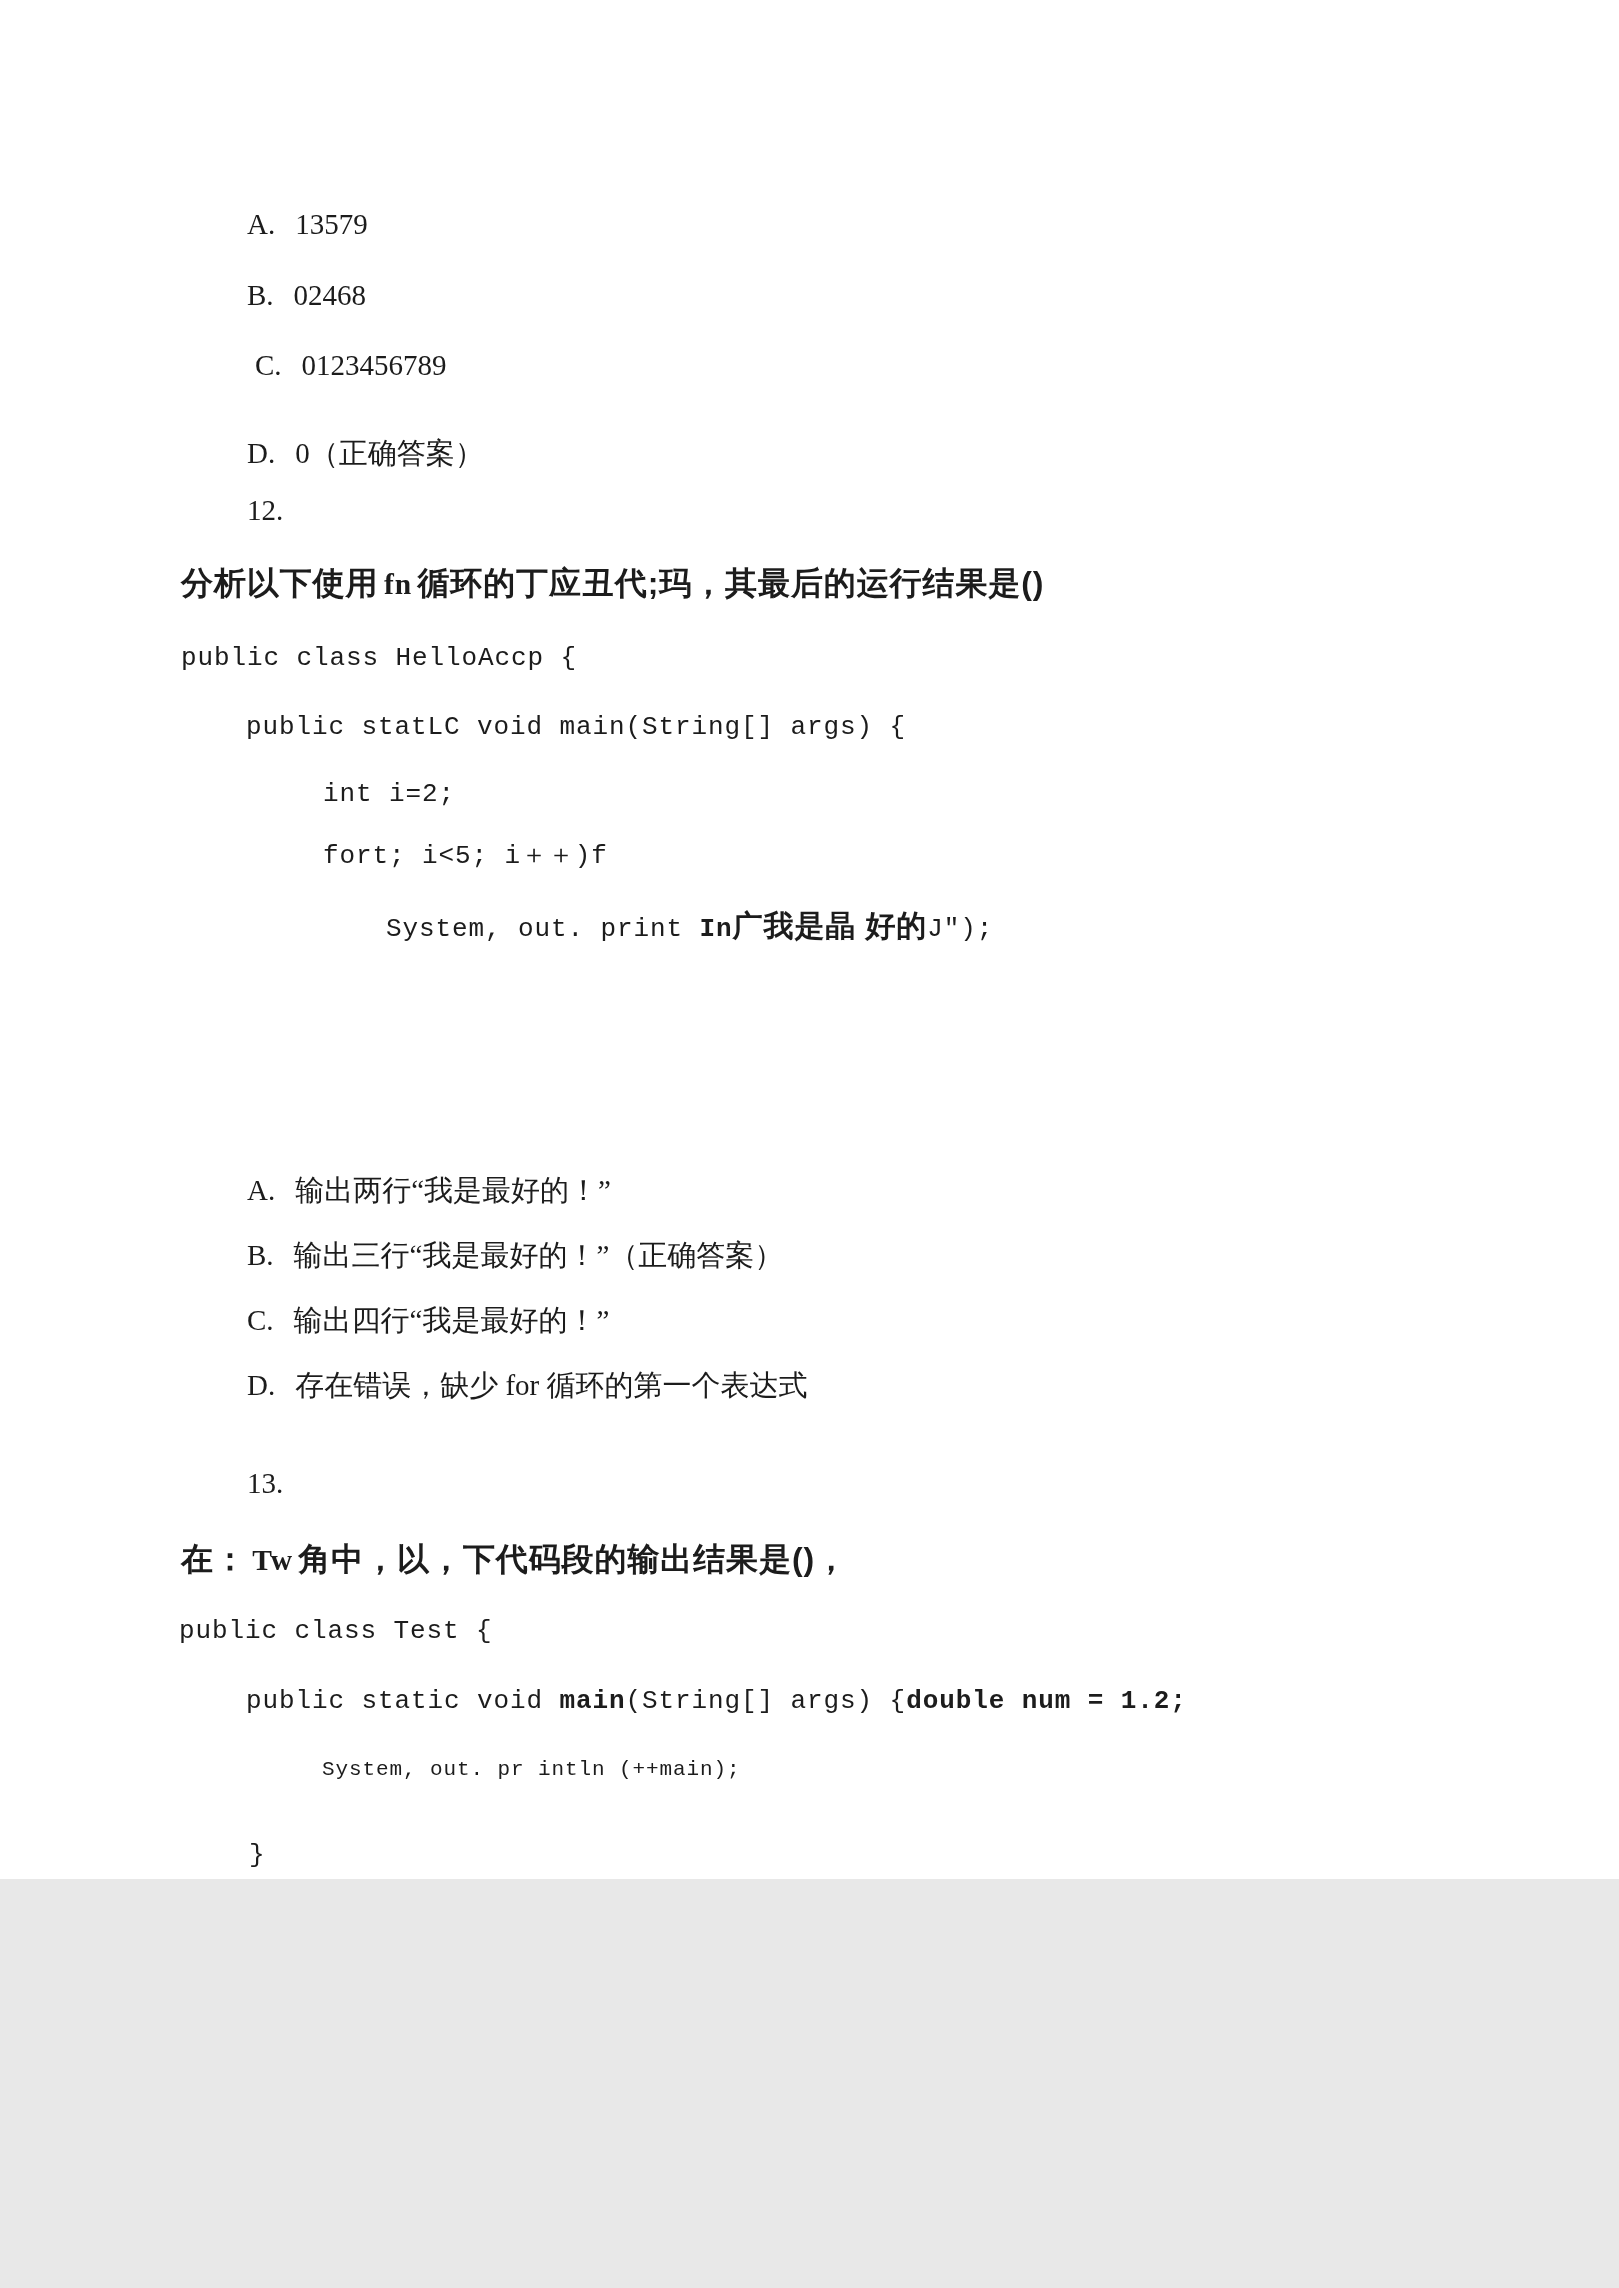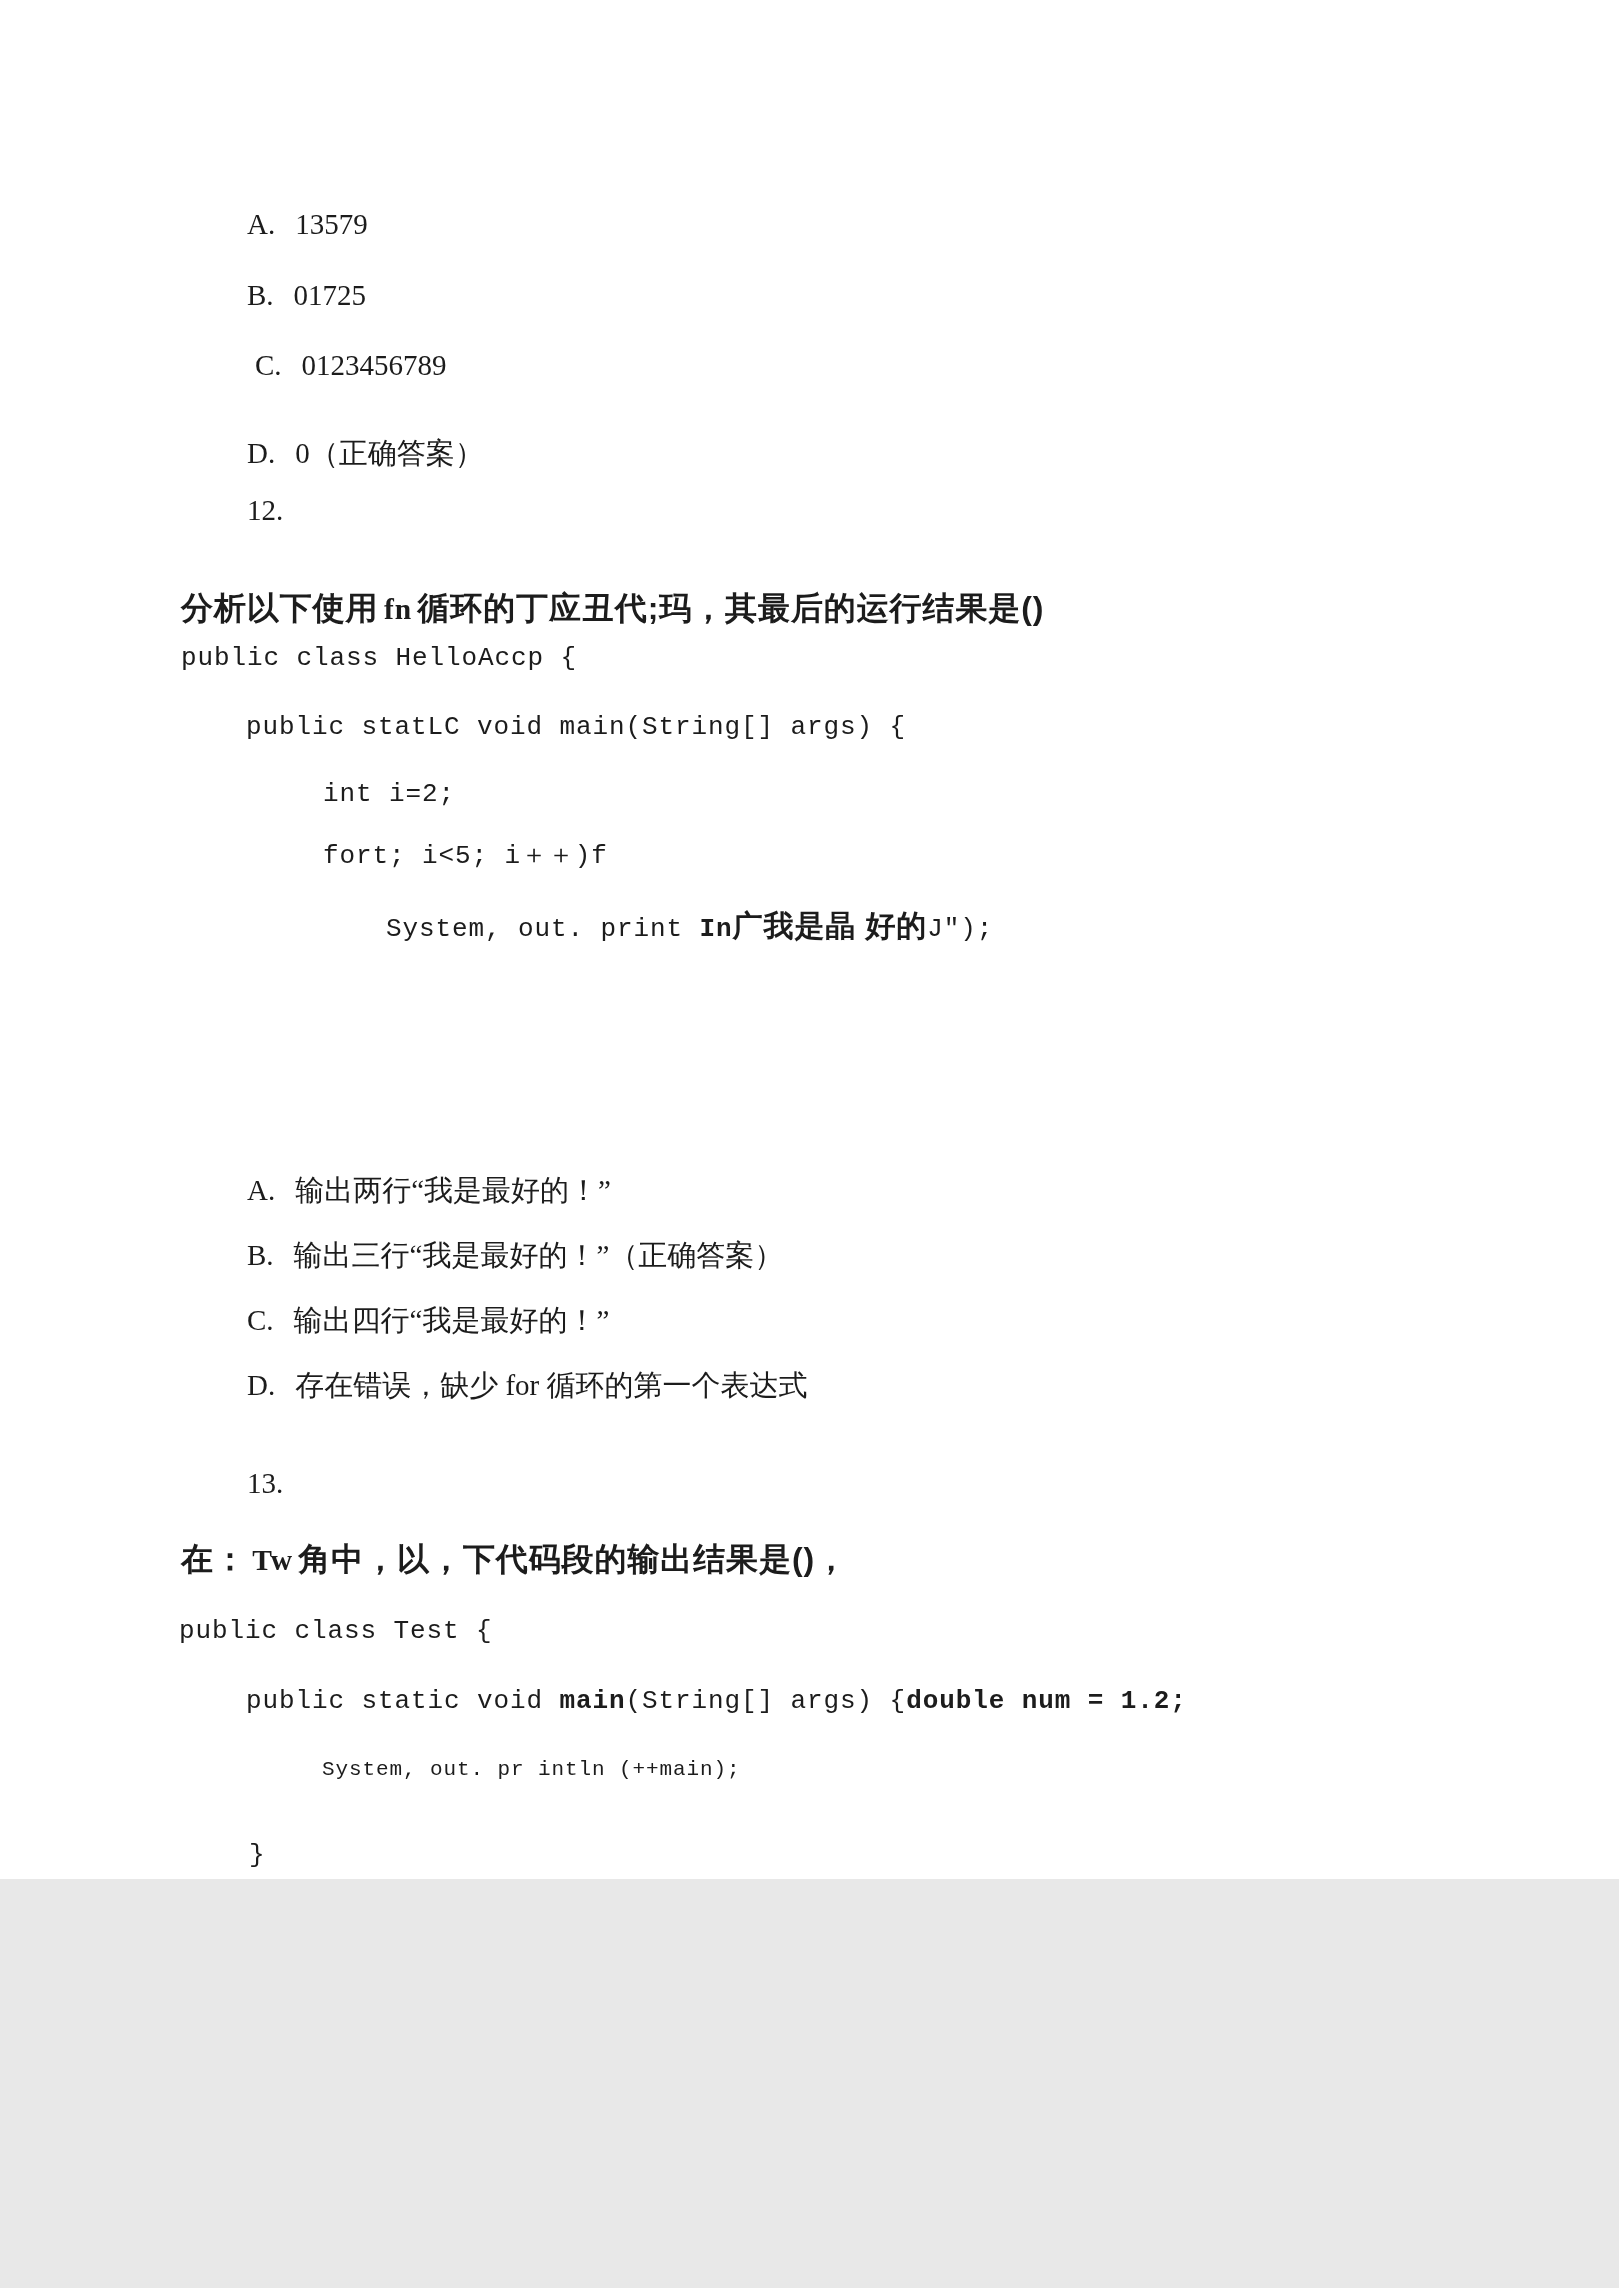"01725" span { text: 01725 -> 02468 }
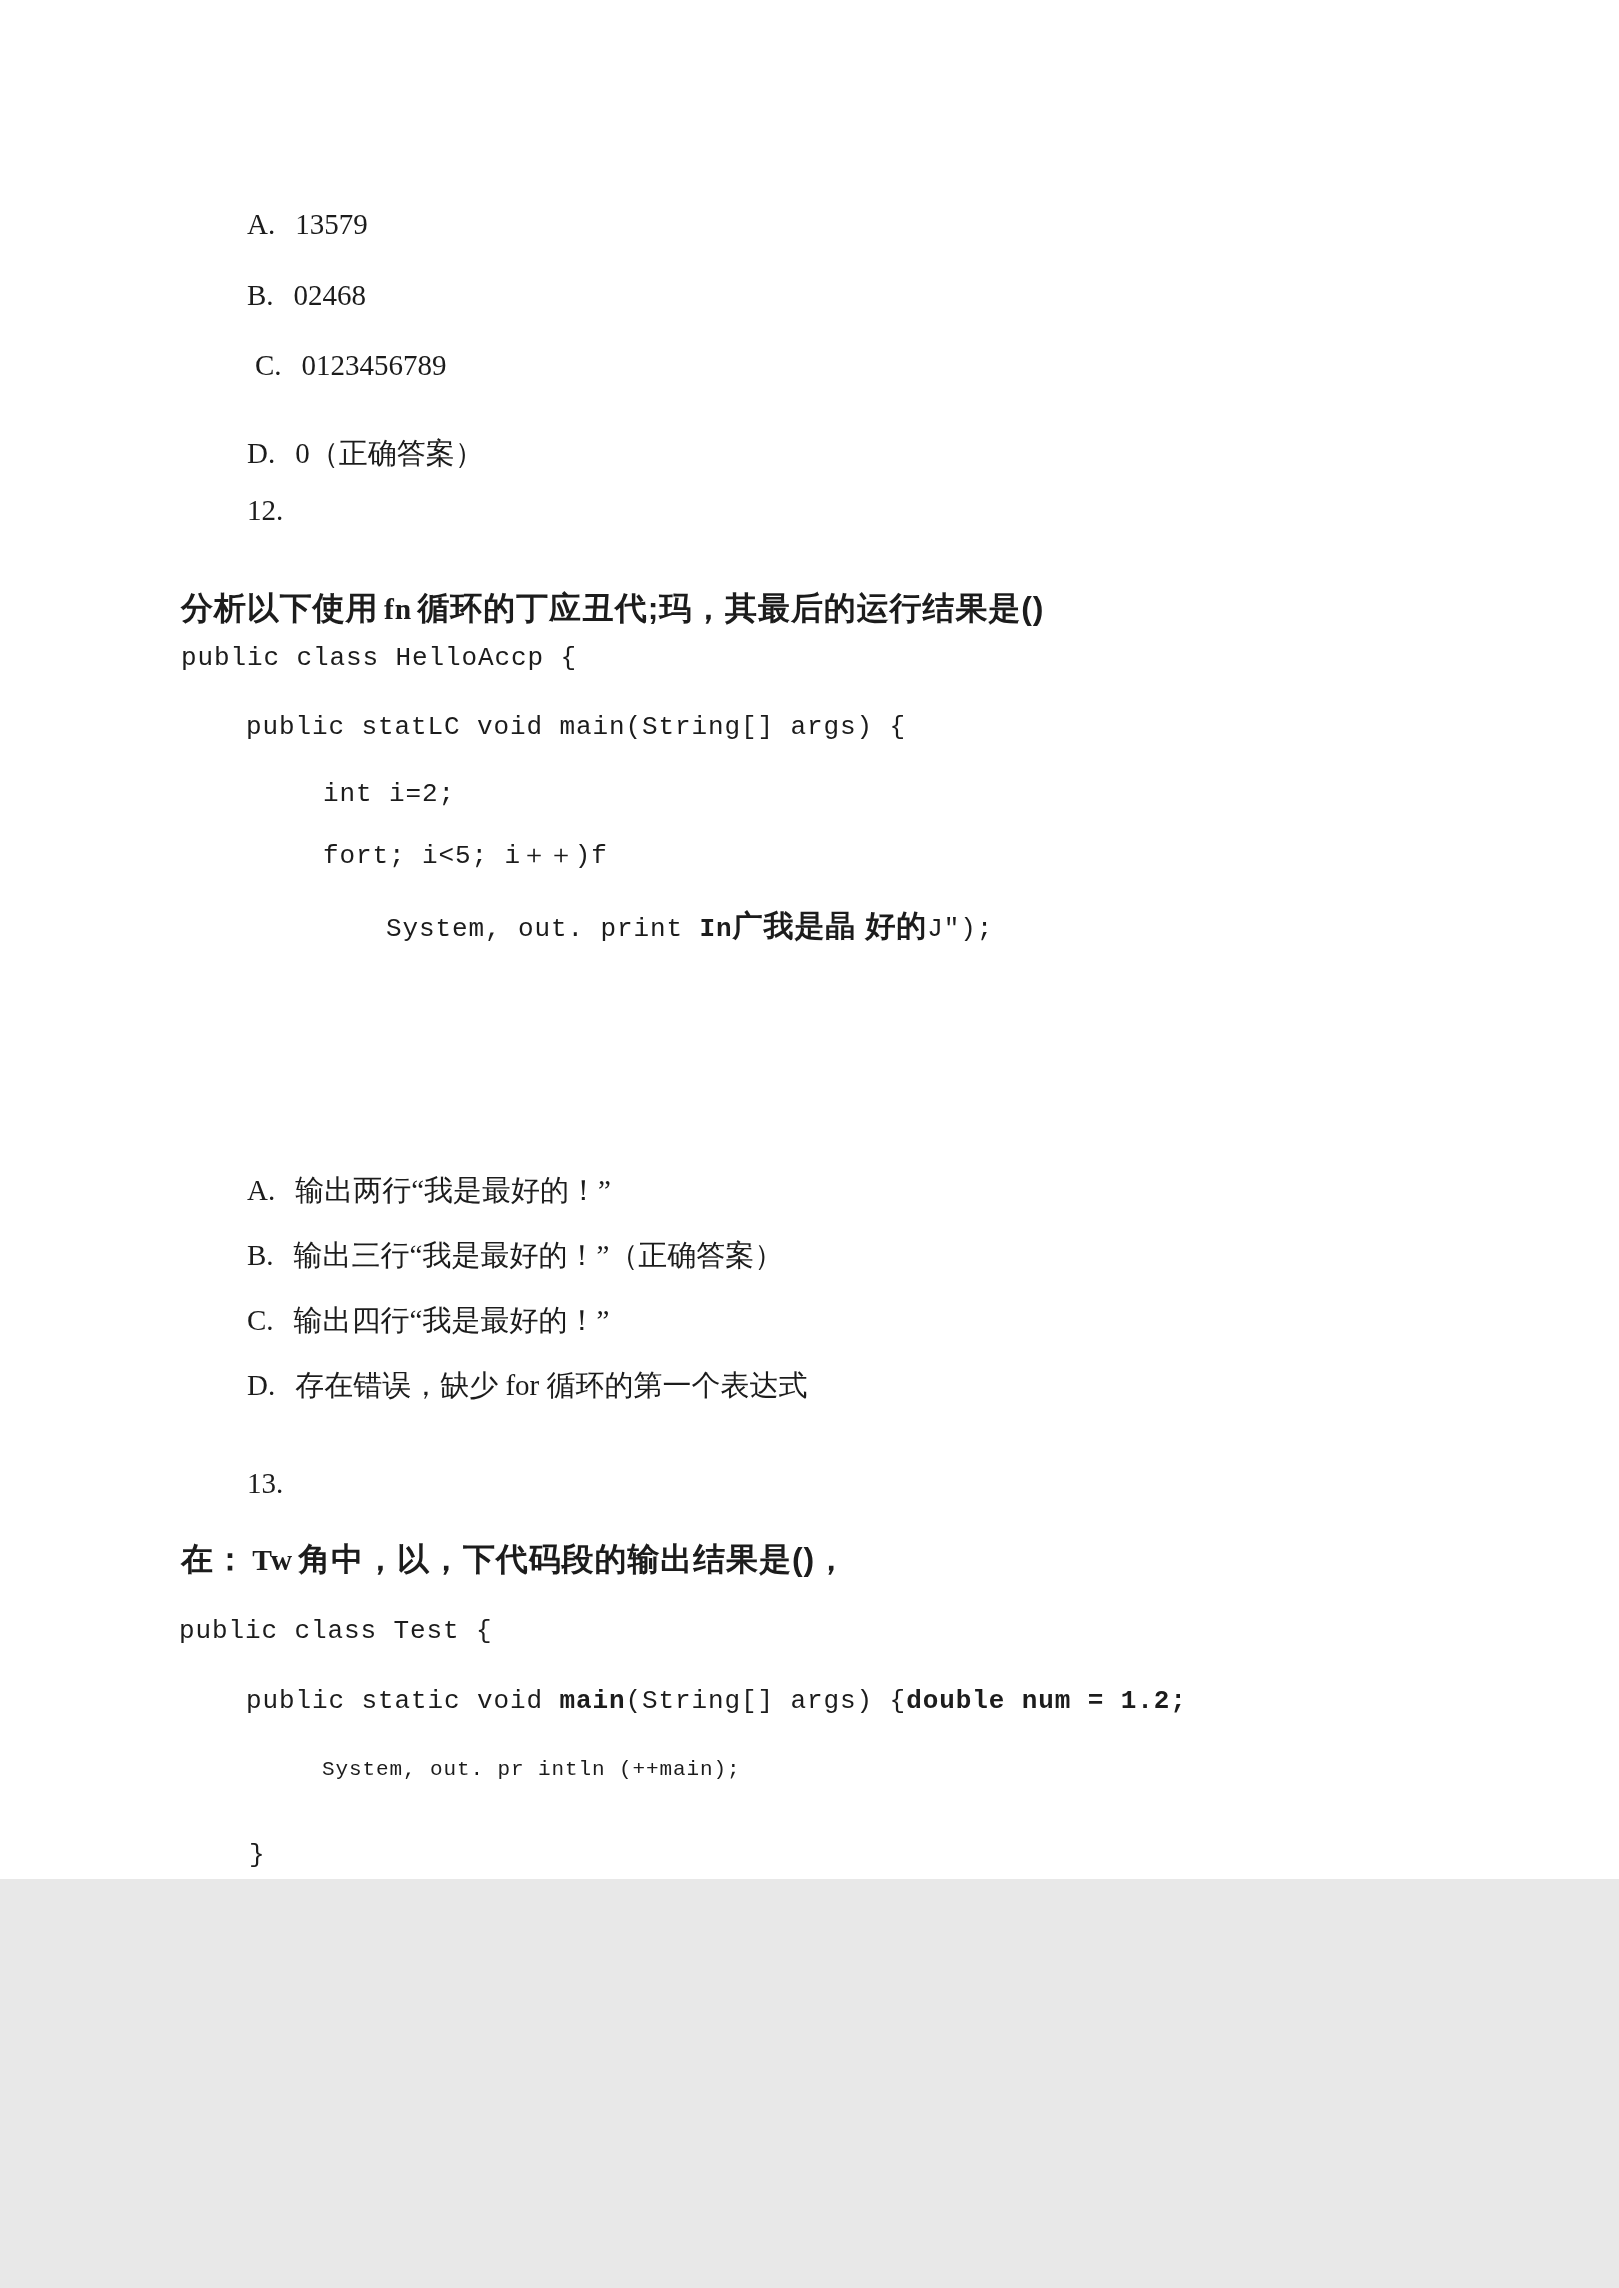"分析以下使用 fn 循环的丁应丑代;玛，其最后的运行结果是()" p.line { top: 590px -> 565px }
